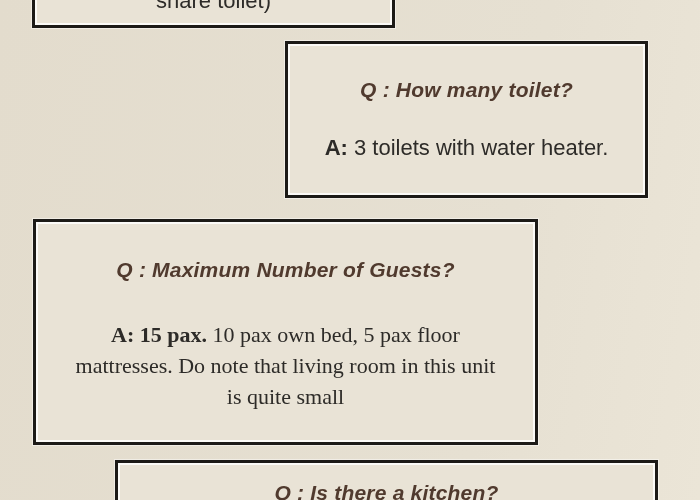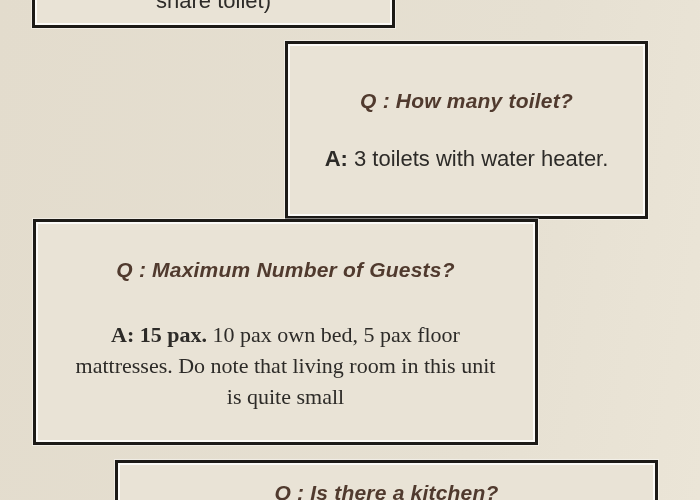"Q : How many toilet?" .card-2 { height: 178px -> 157px }
